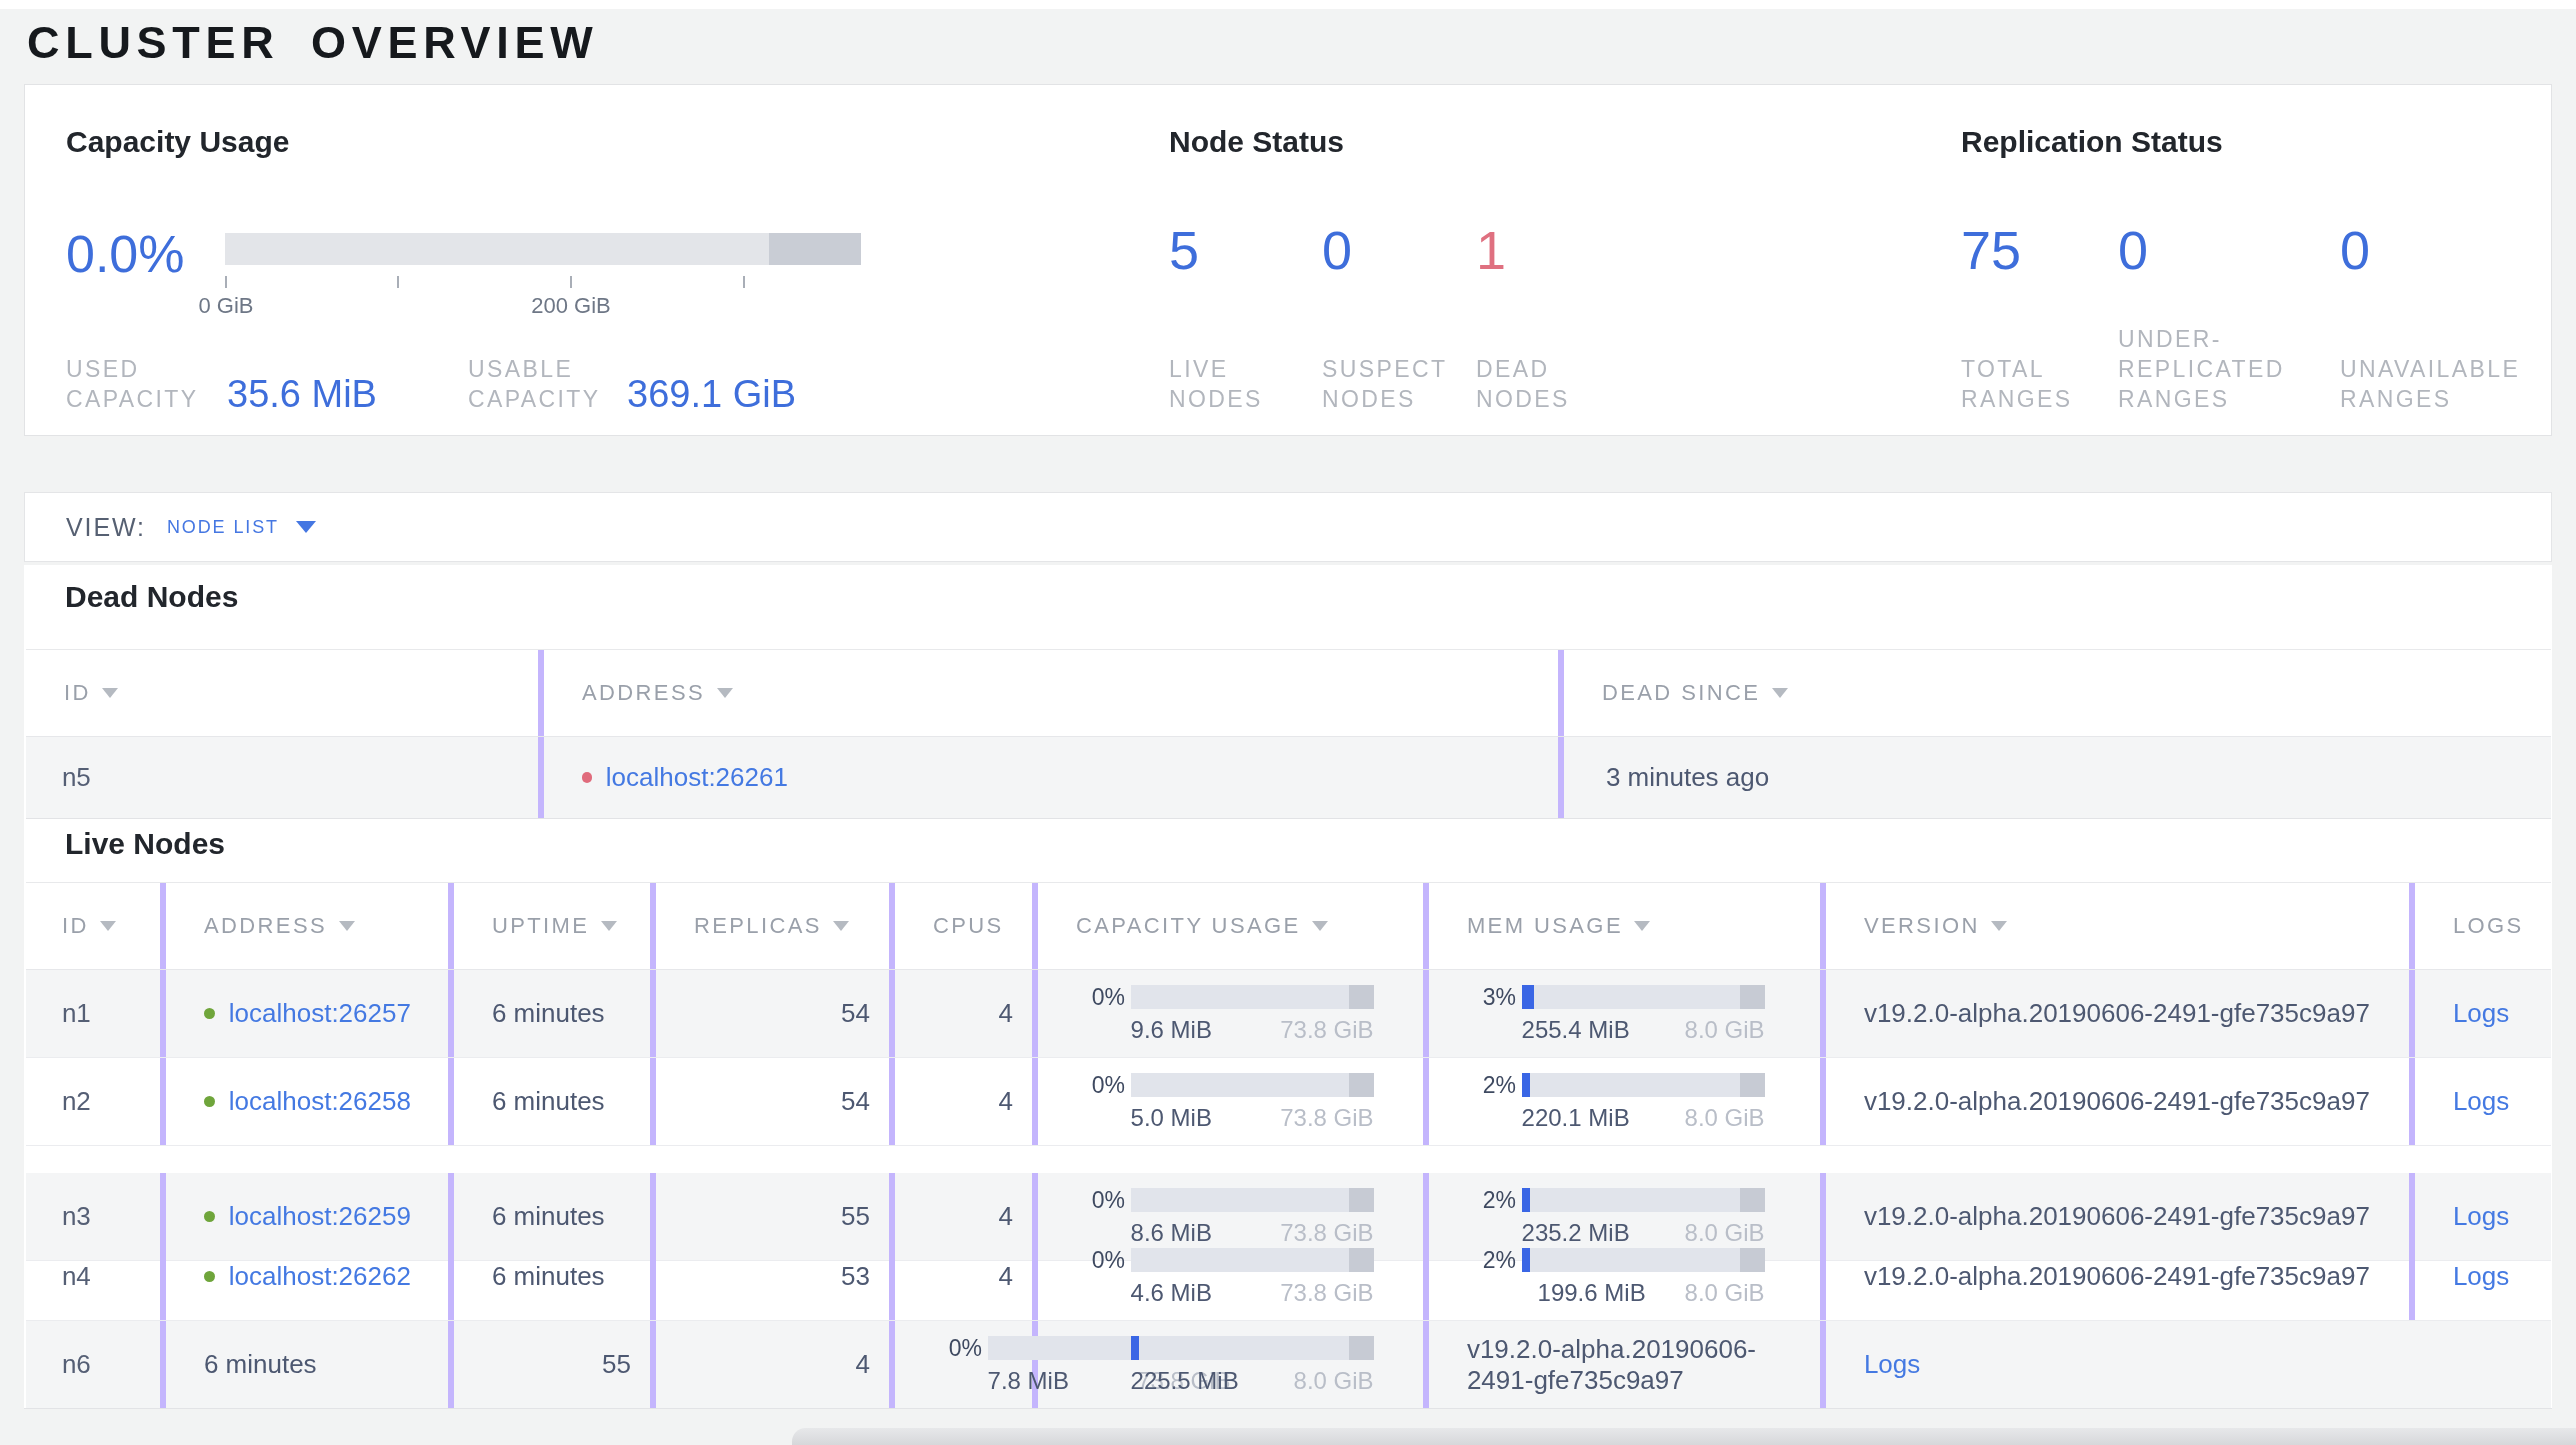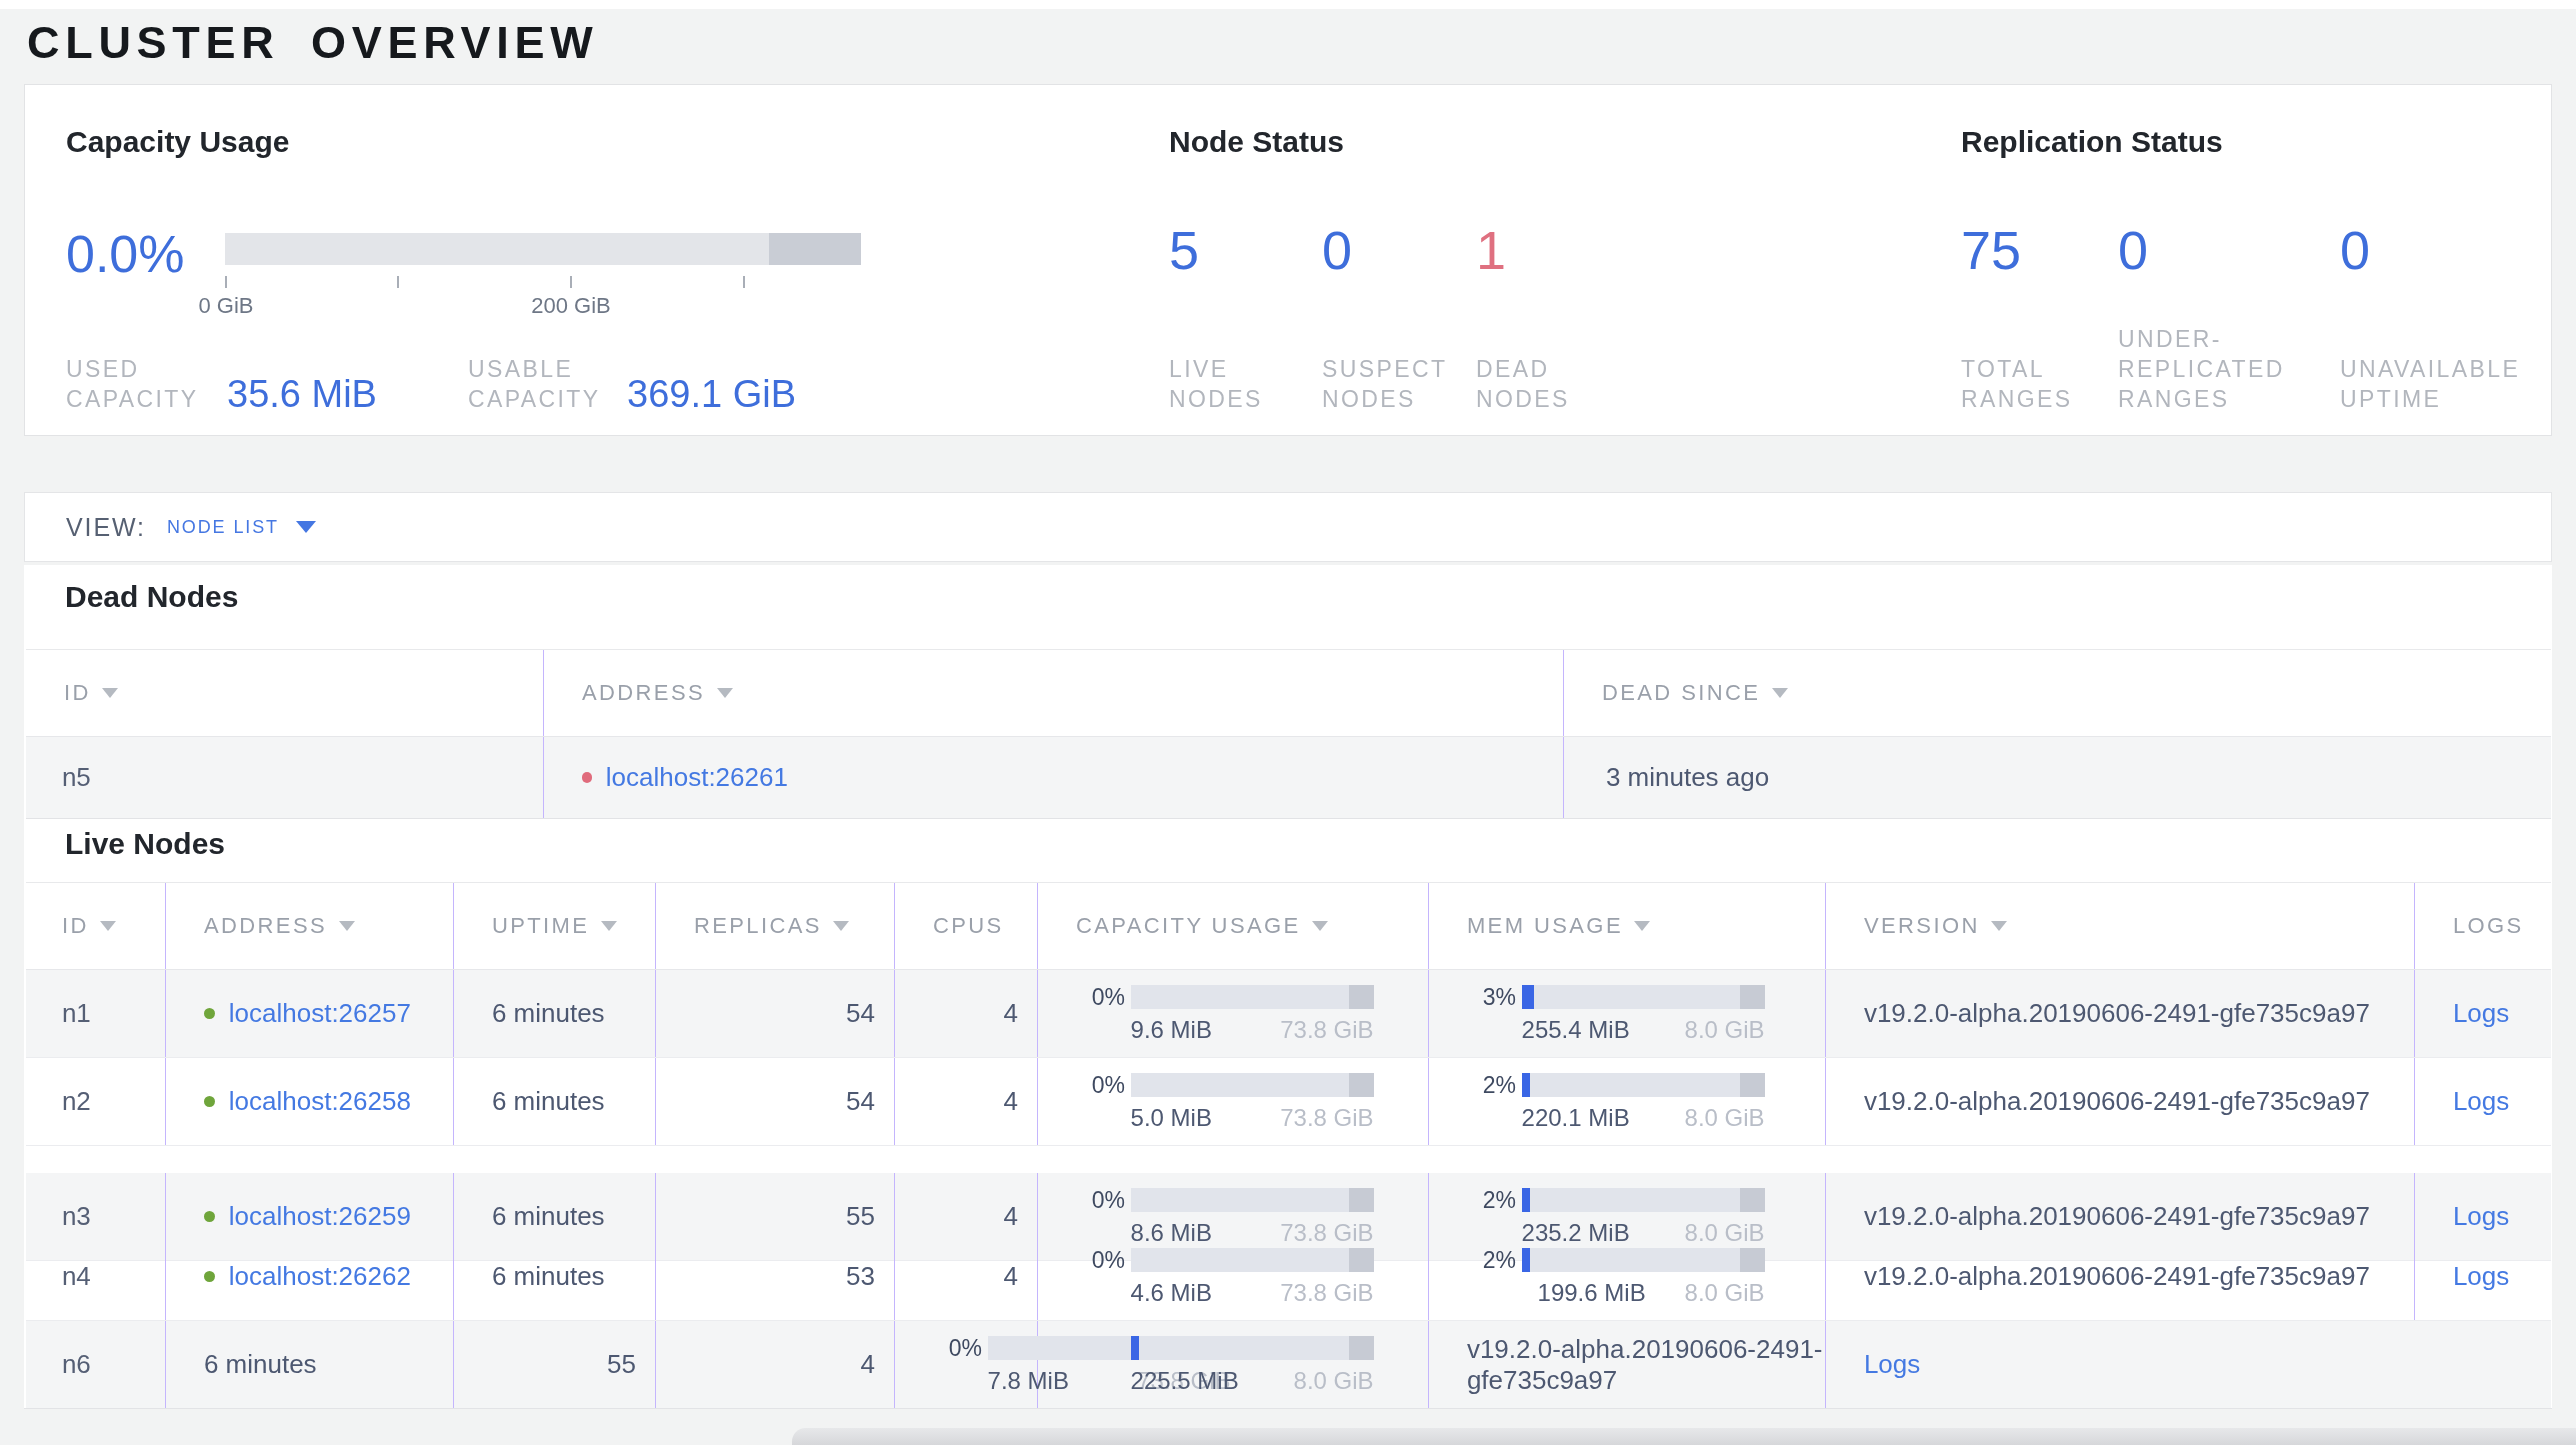"UNAVAILABLE" div.caps-label { text: UPTIME -> RANGES }
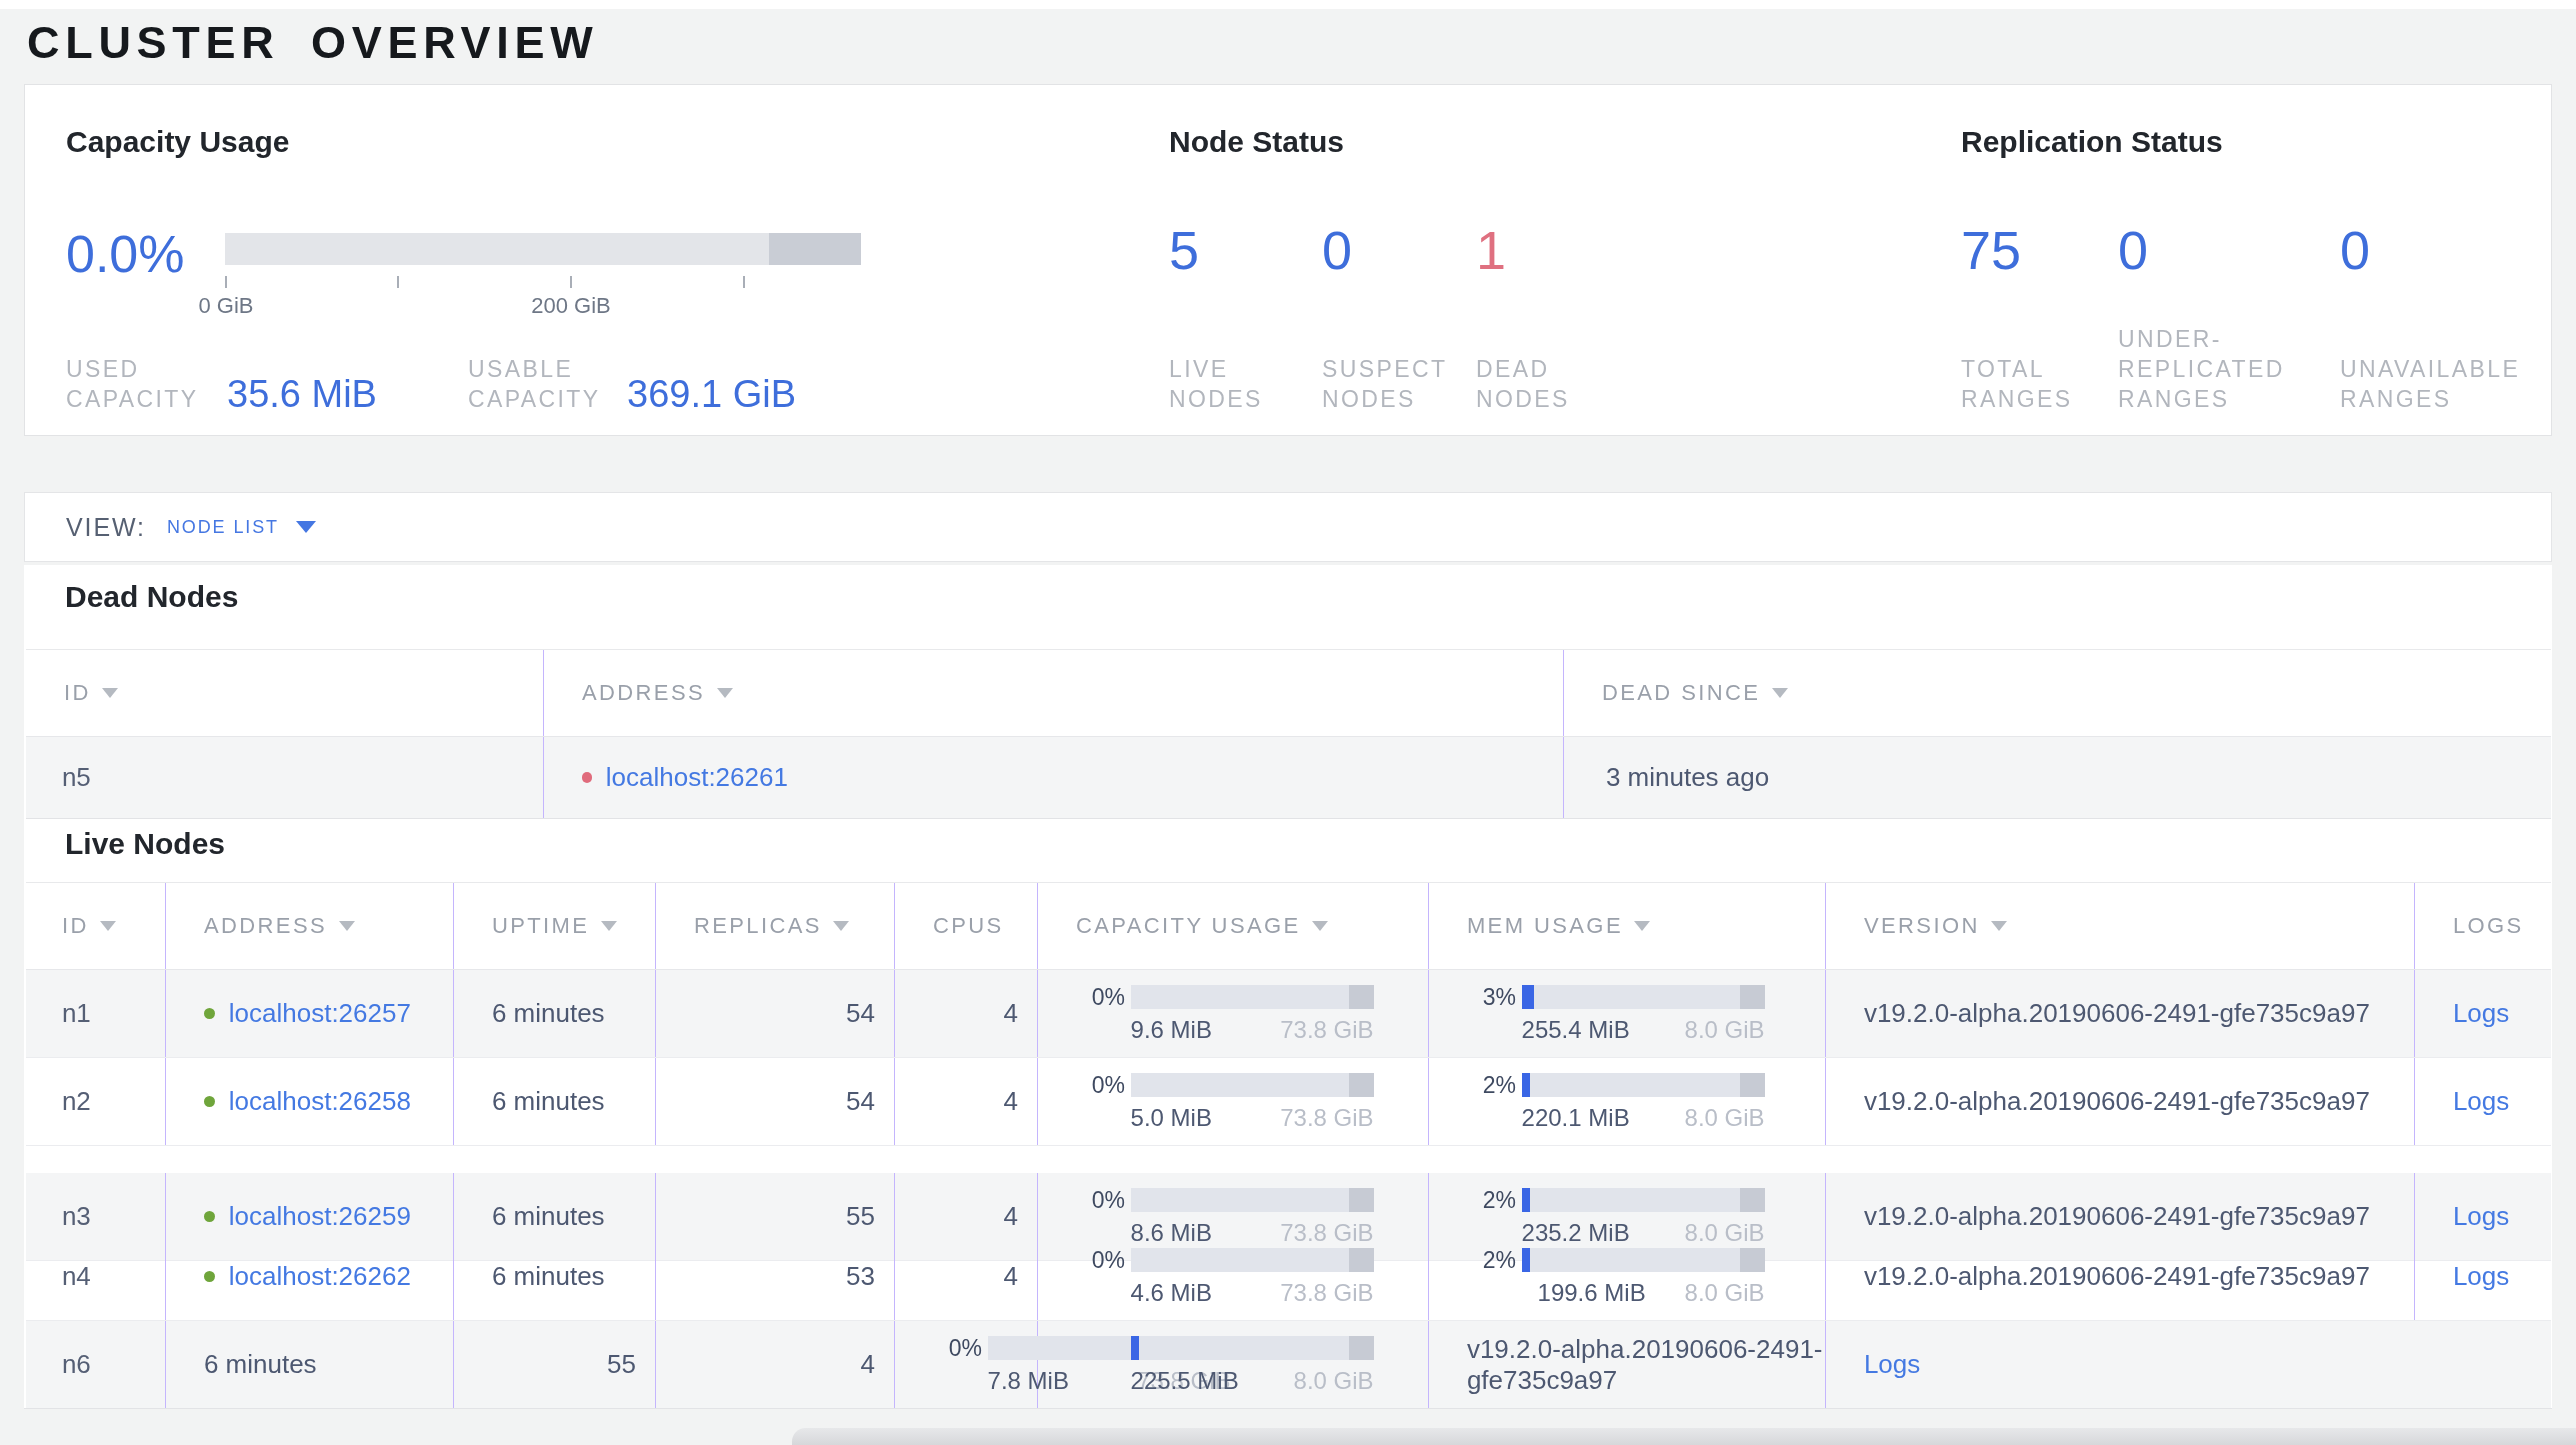"ID" .cell { border-right: 1px solid #c4b5fd -> 6px solid #c4b5fd }
